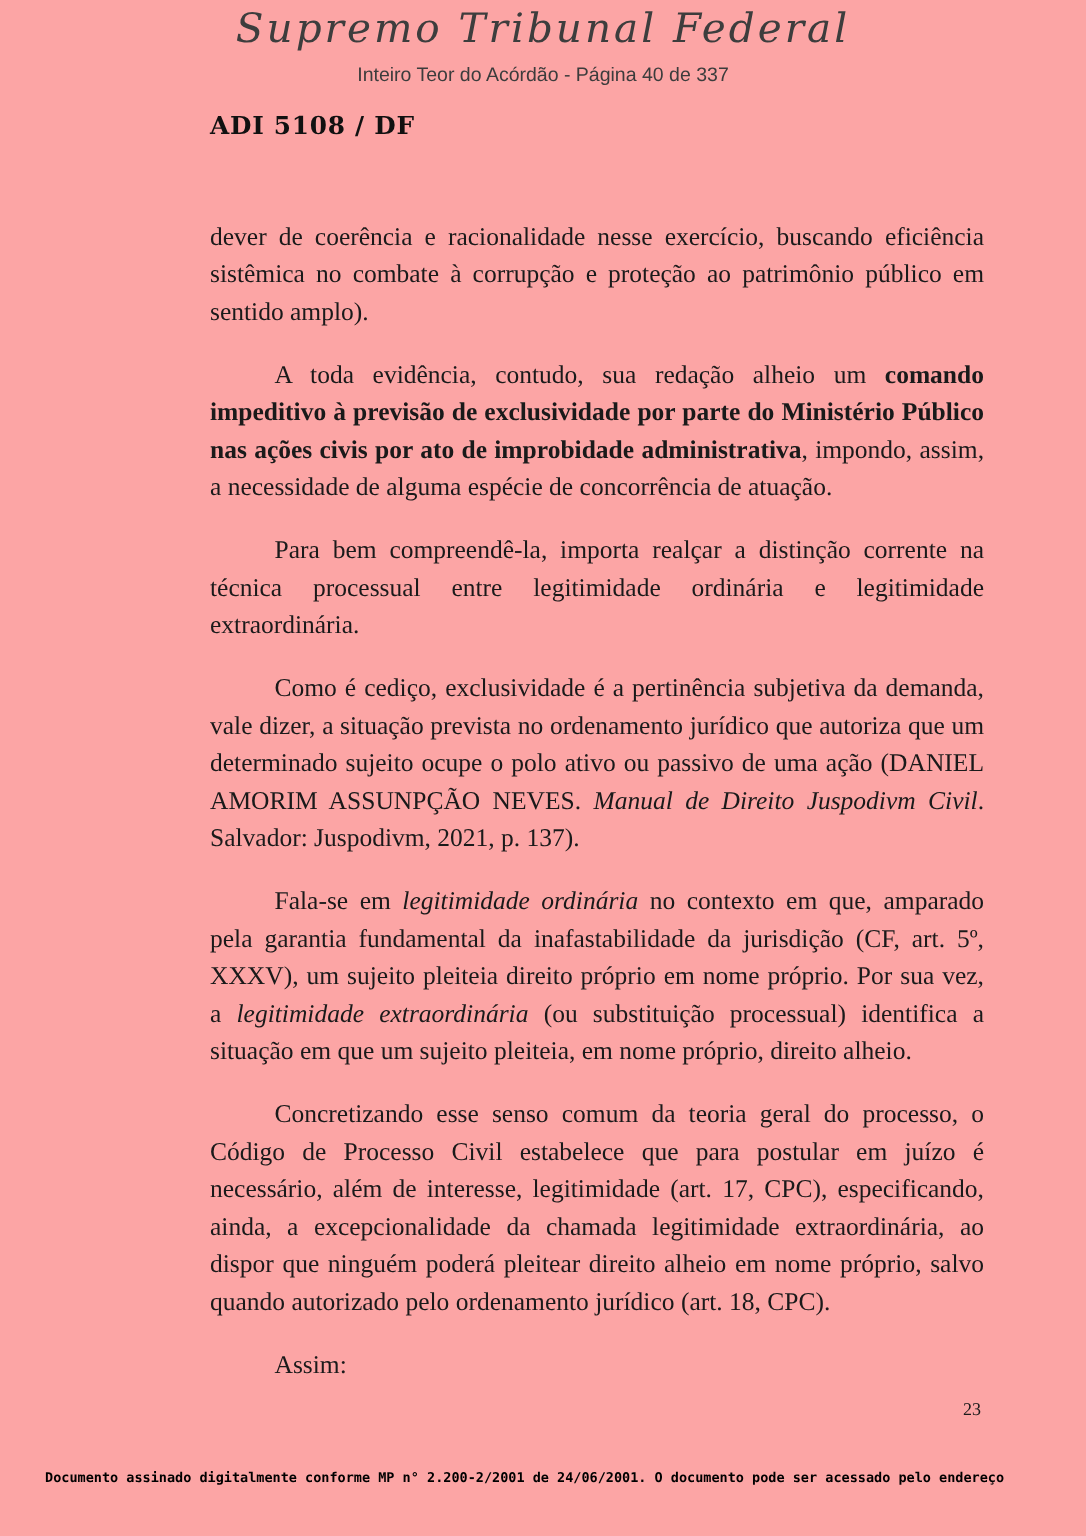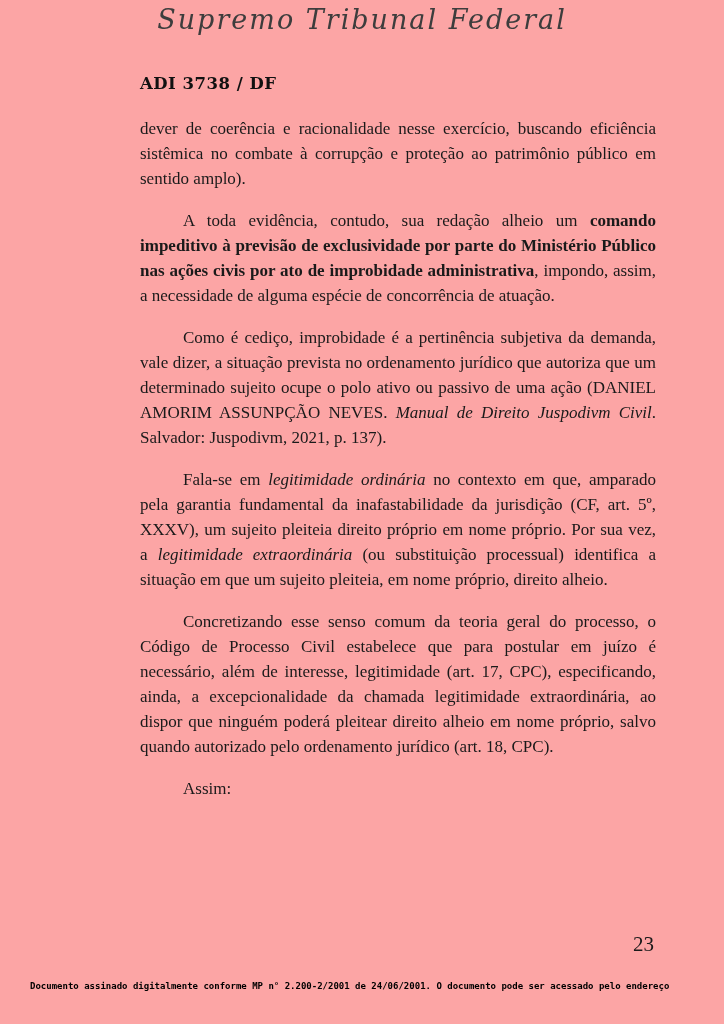"Inteiro Teor do Acórdão -" div.subheader { html: none -> <div>Inteiro Teor do Acórdão - Página 40 de 337</div> }
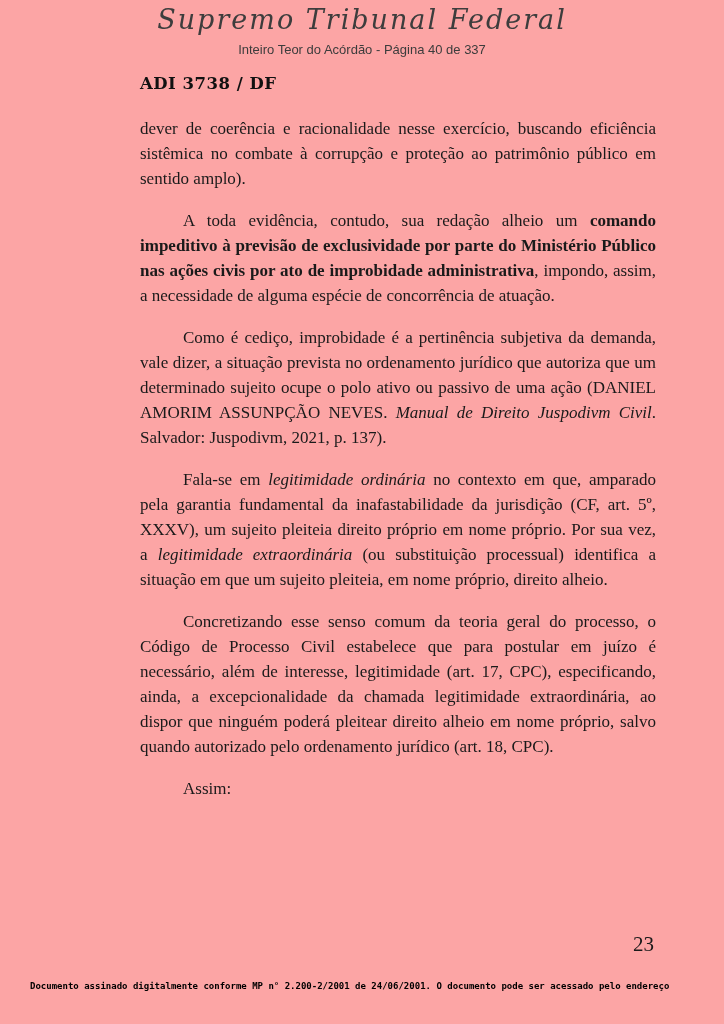"ADI 3738 / DF" h1.case-title { text: 3738 -> 5108 }
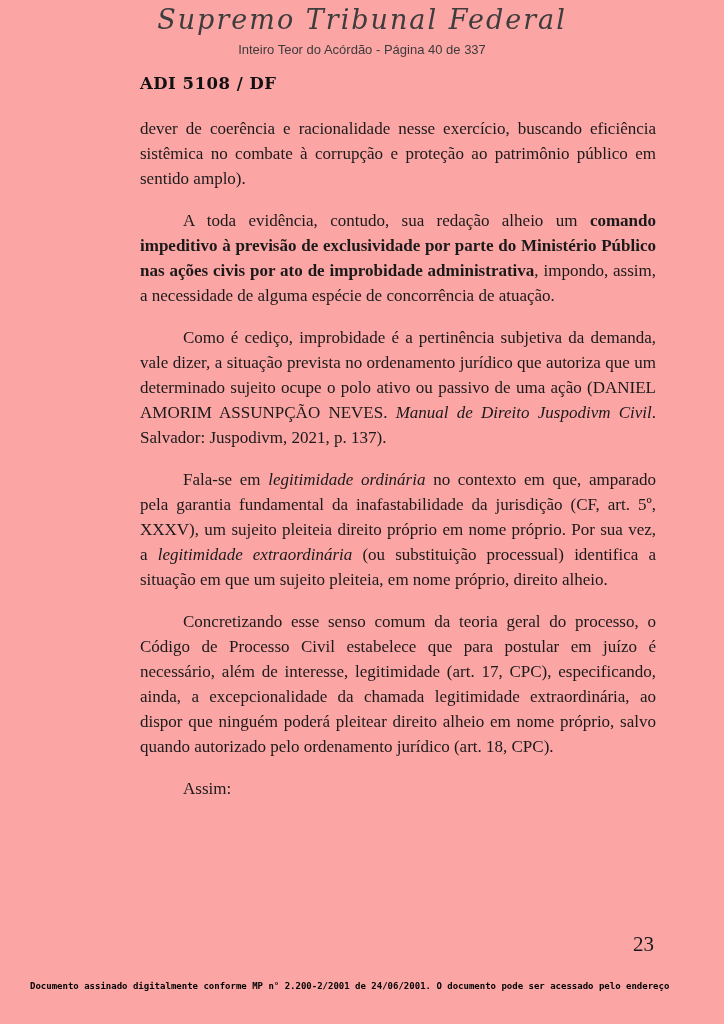"dever de coerência e racionalidade" .body-text p.no-indent { margin-top: none -> 29px }
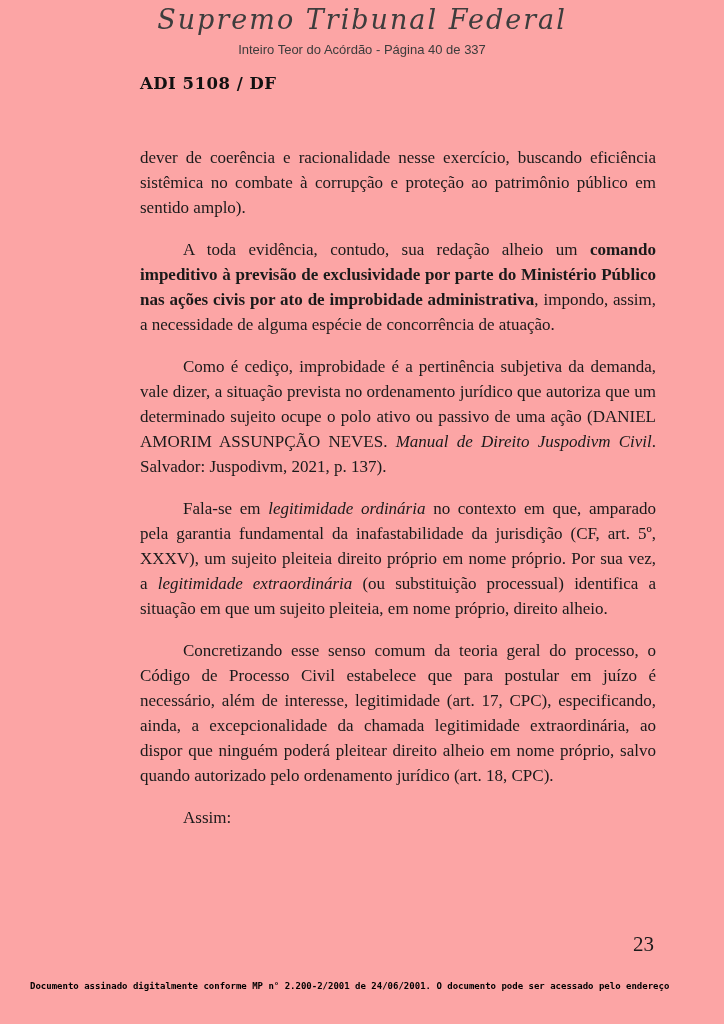"Para bem compreendê-la, importa realçar" p { html: none -> <p><span>Para bem compreendê-la, importa realçar a distinção corrente na técnica processual entre legitimidade ordinária e legitimidade extraordinária.</span></p> }
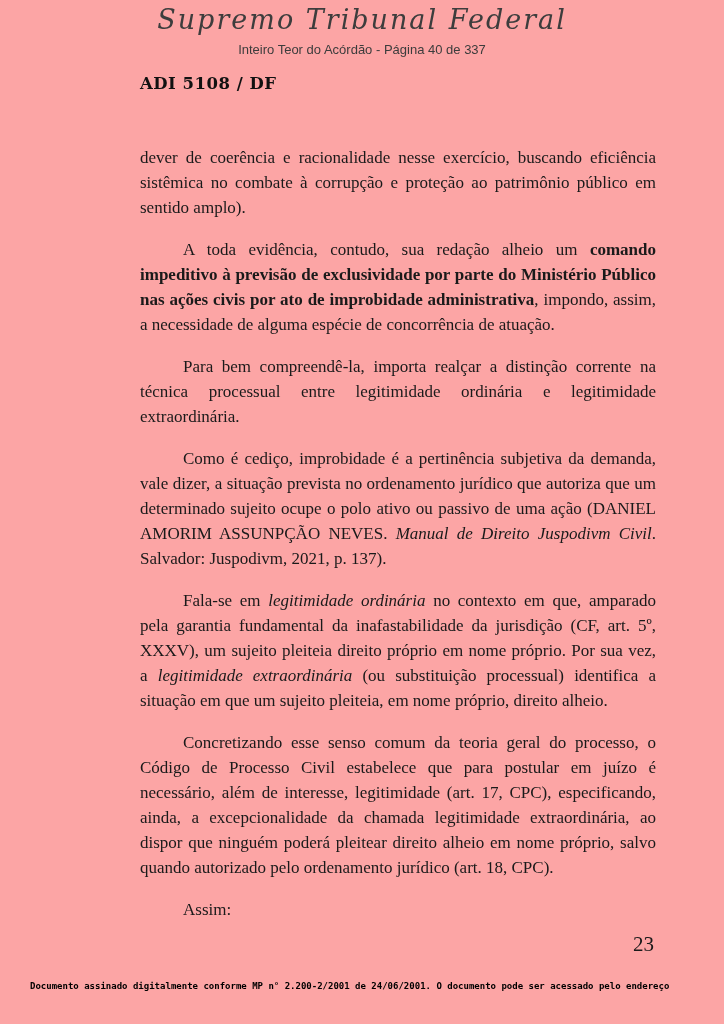"Como é cediço, improbidade é" span { text: improbidade -> exclusividade }
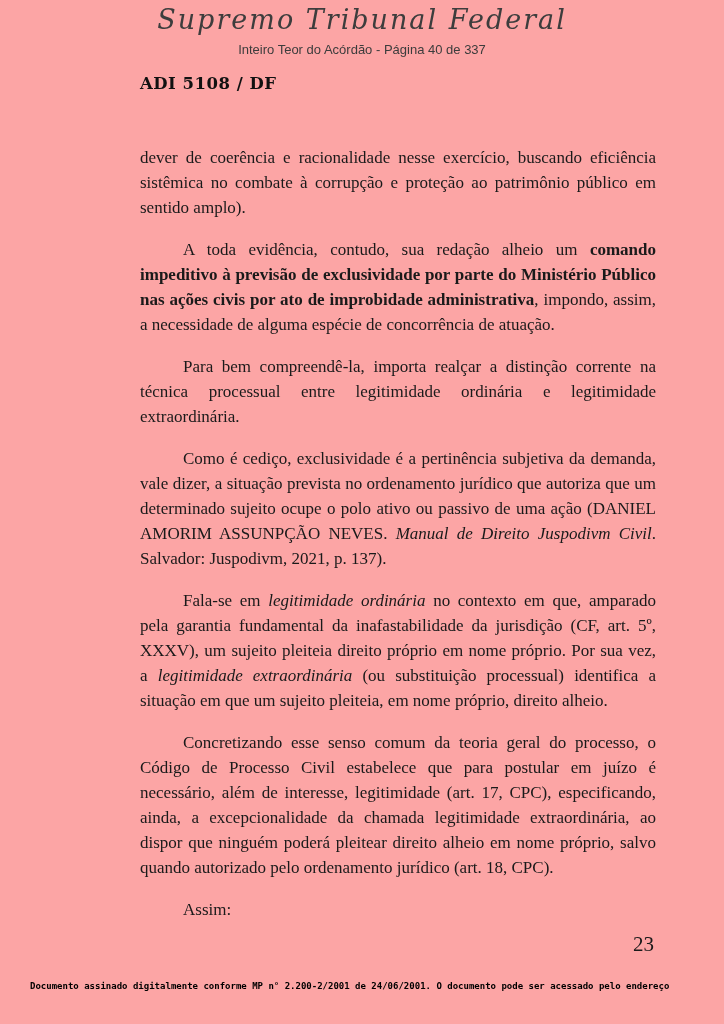"23" .page-number { font-size: 21px -> 12px }
